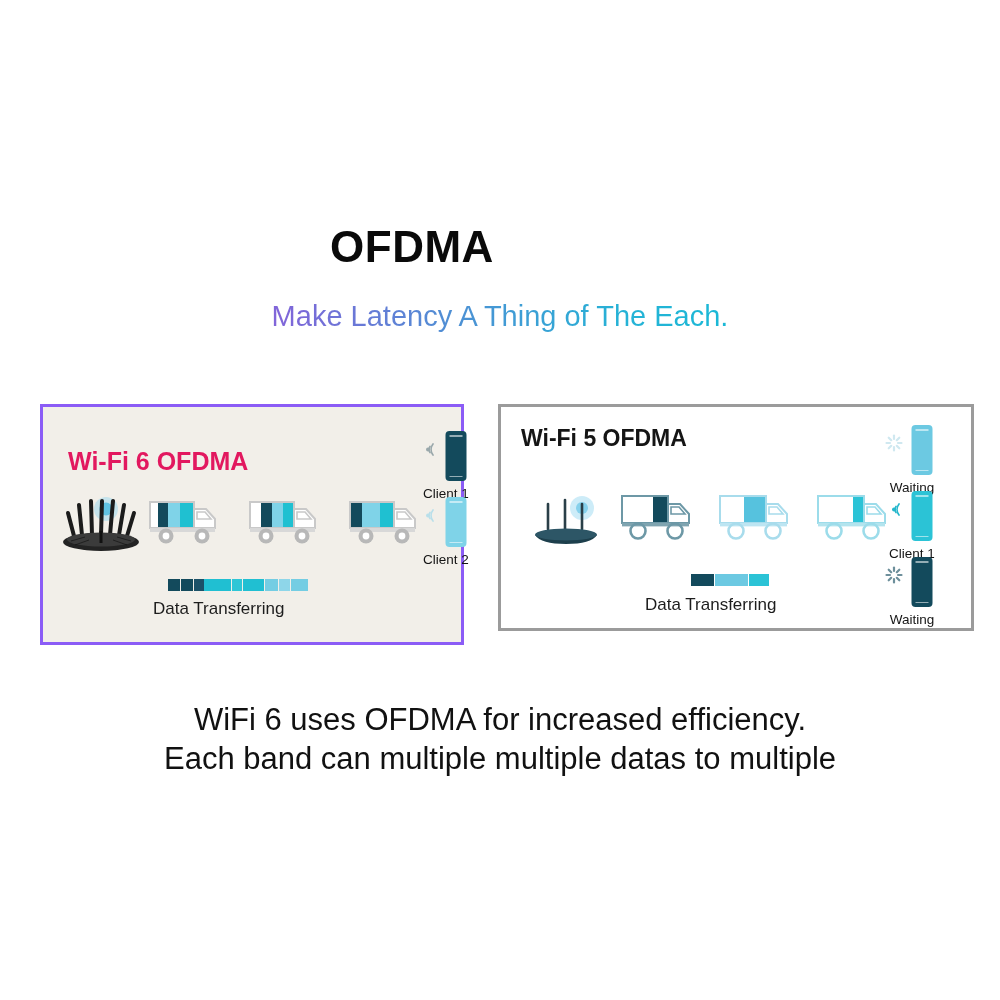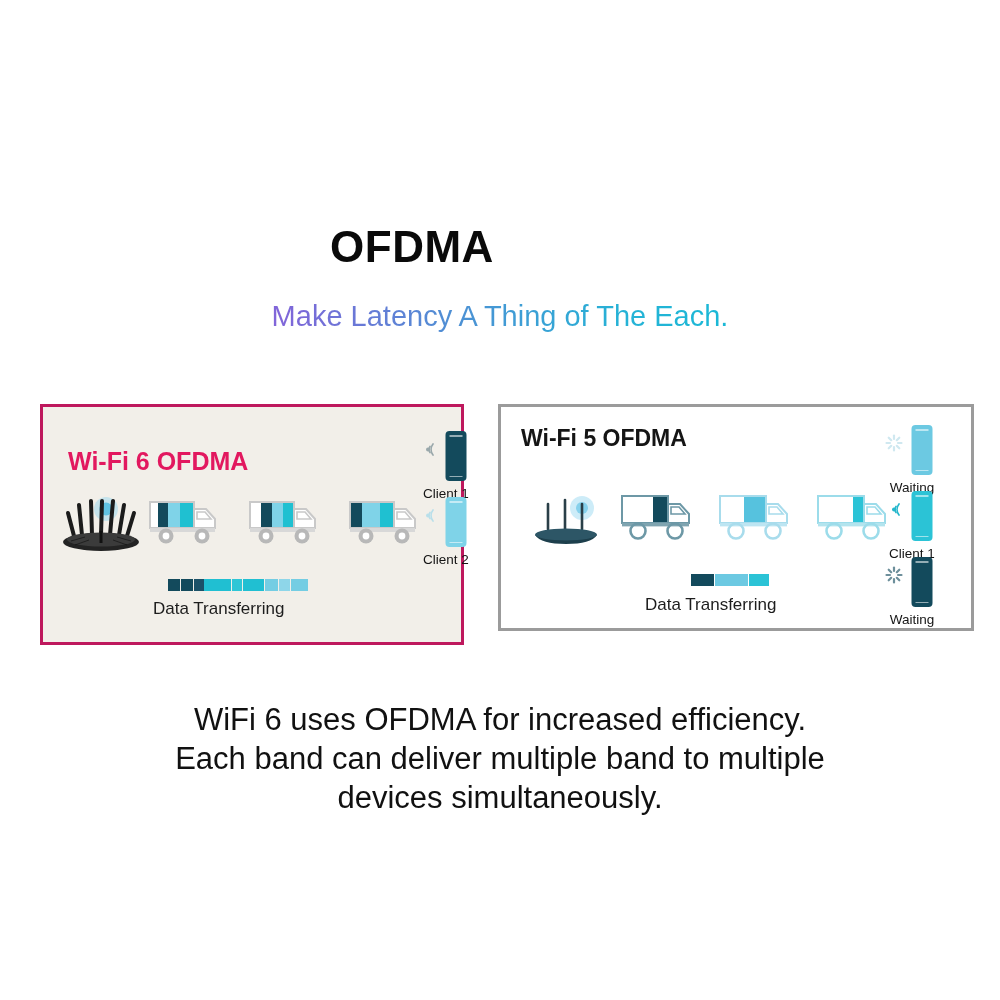"Wi-Fi 6 OFDMA" #panel-wifi6 { border: 3px solid #be185d -> 3px solid #8b5cf6 }
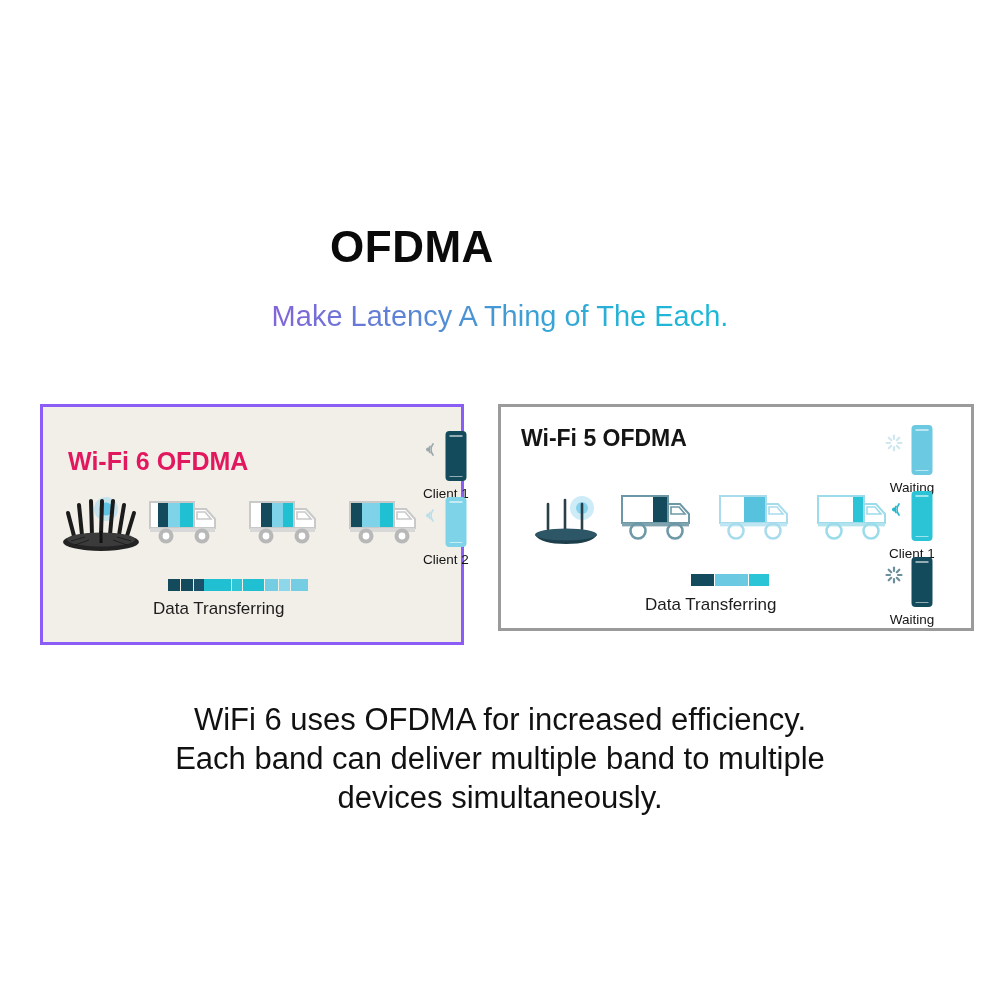"Each band can deliver multiple" span.cline { text: deliver multiple band -> multiple multiple datas }
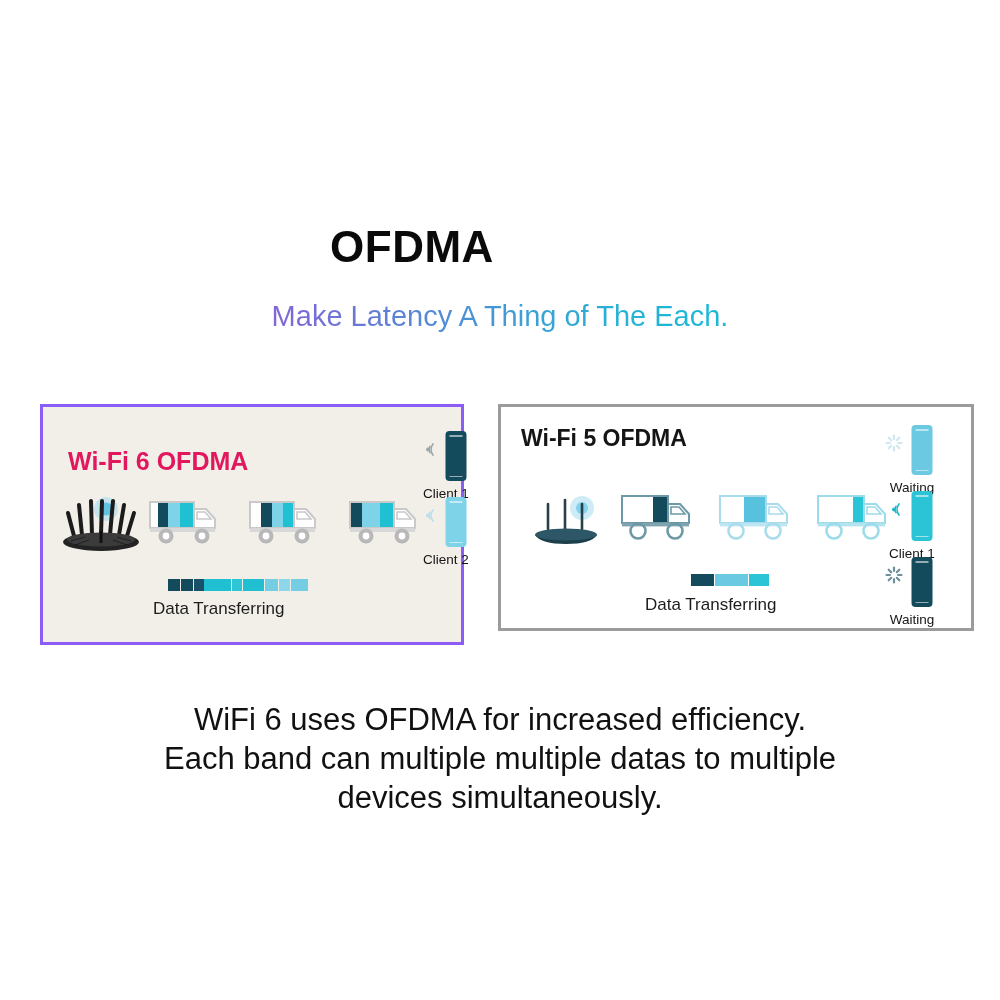"devices simultaneously." span.cline { html: <span>devices simultaneously.</span> -> none }
